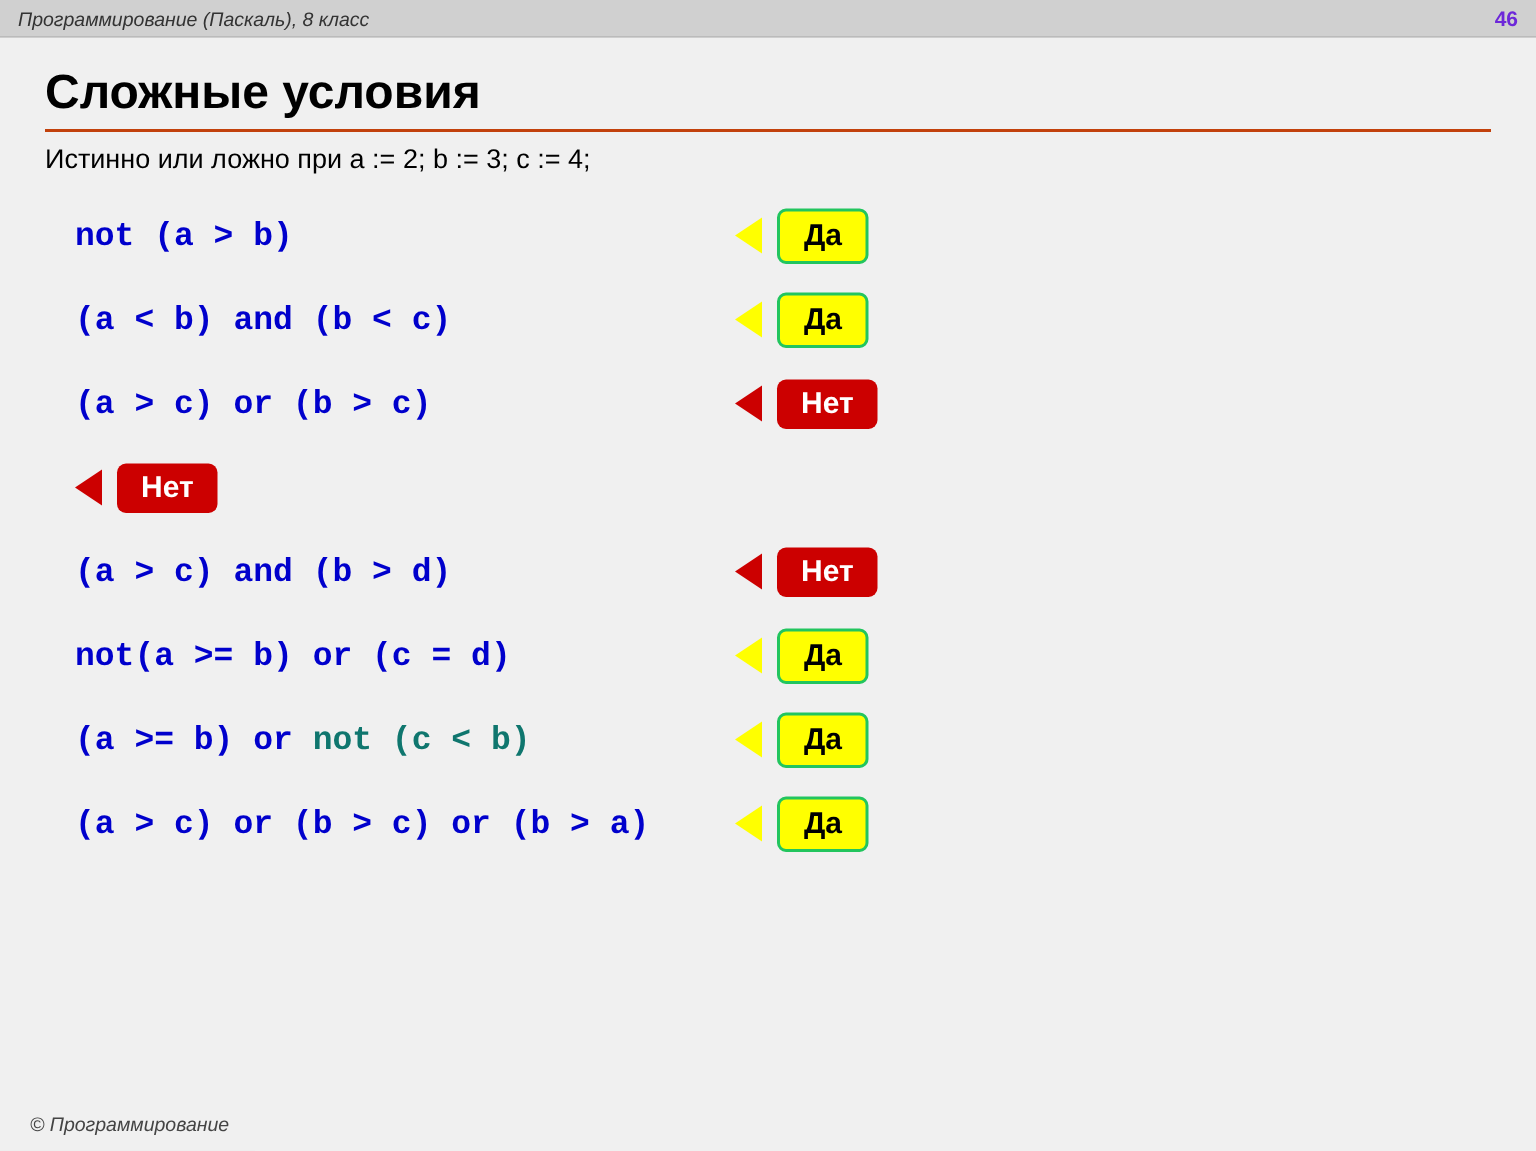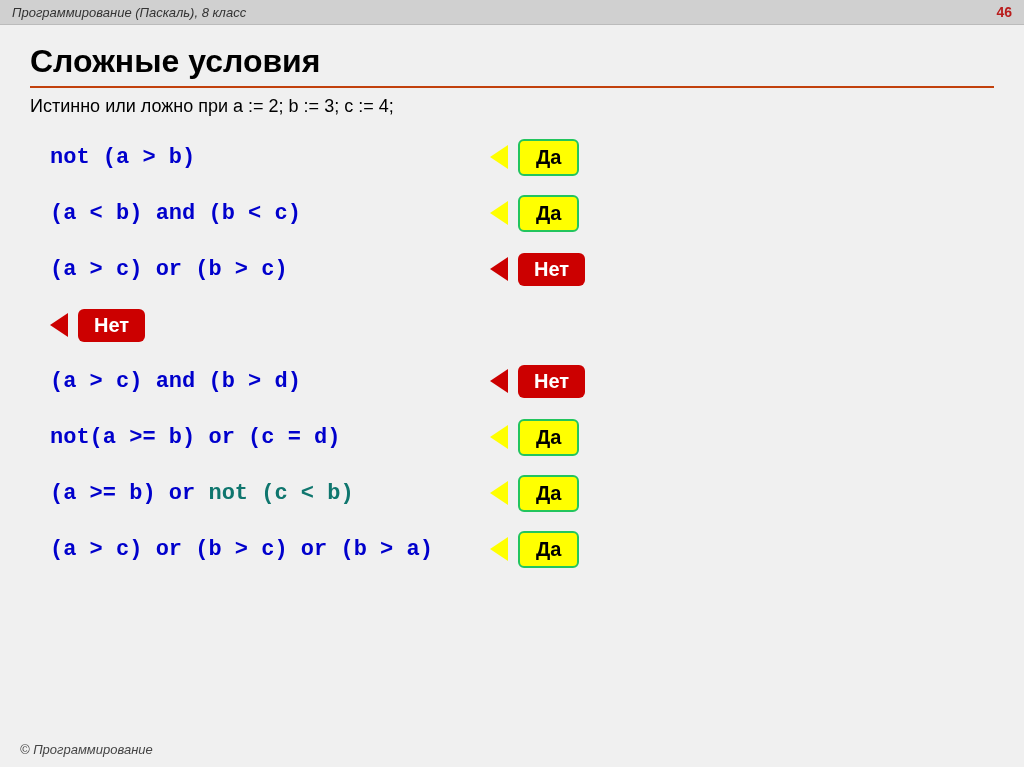"46" .top-bar-page { color: #b91c1c -> #6d28d9 }
